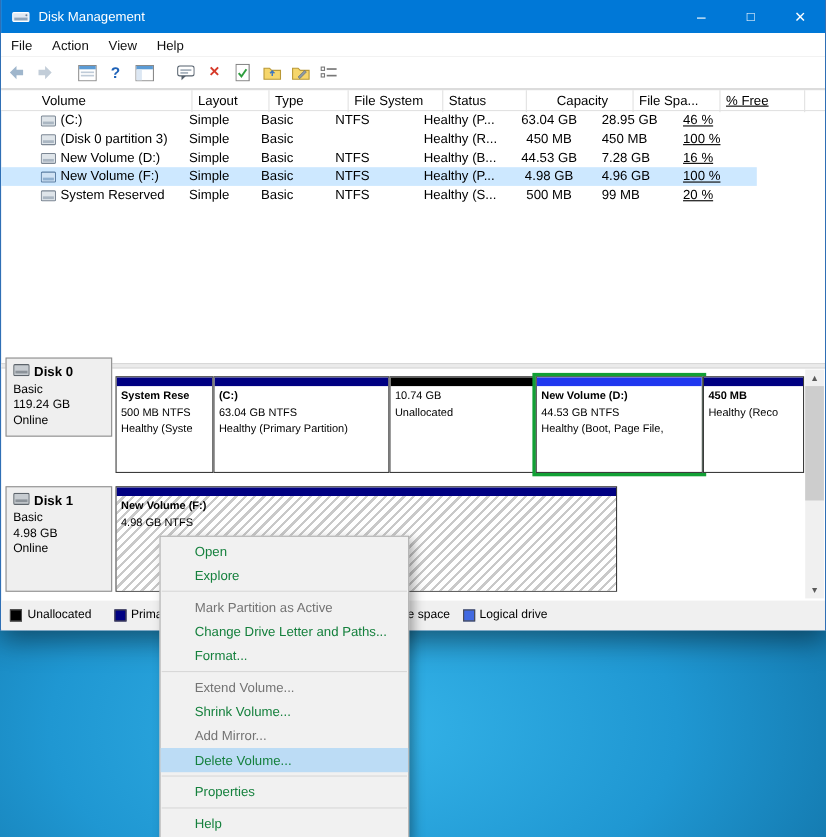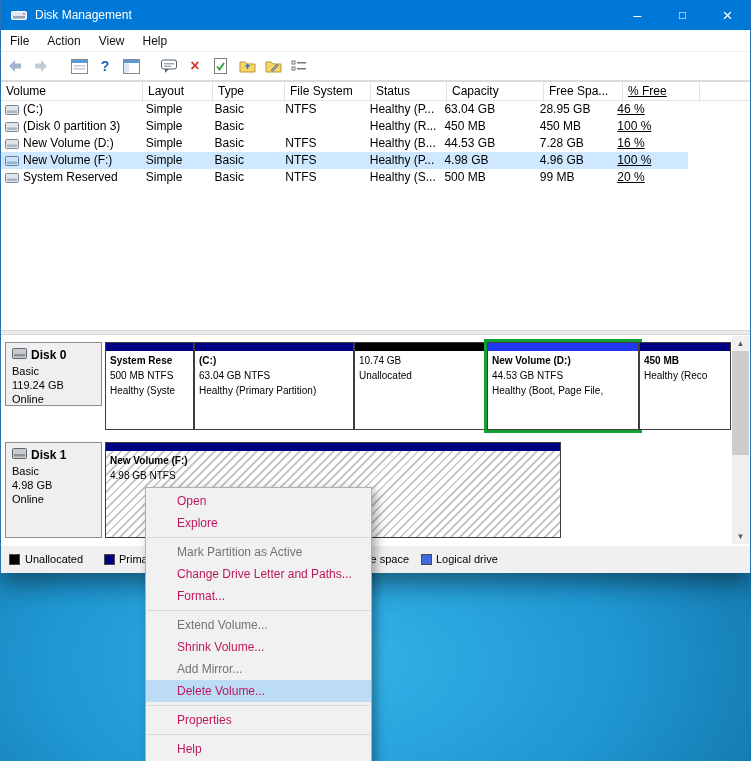"Volume" .c0 { margin-left: none -> 32px }
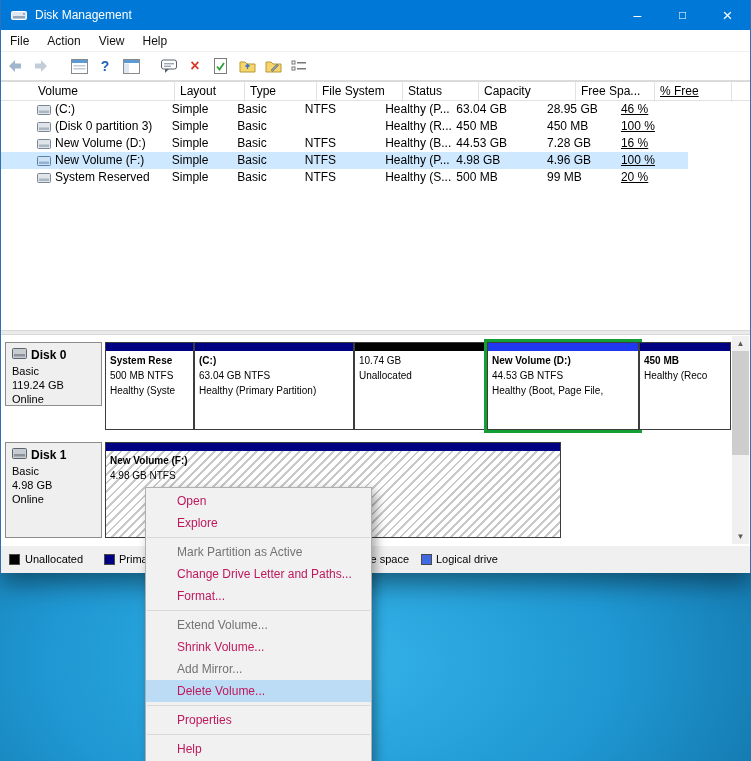"Capacity" .c5 { text-align: none -> center }
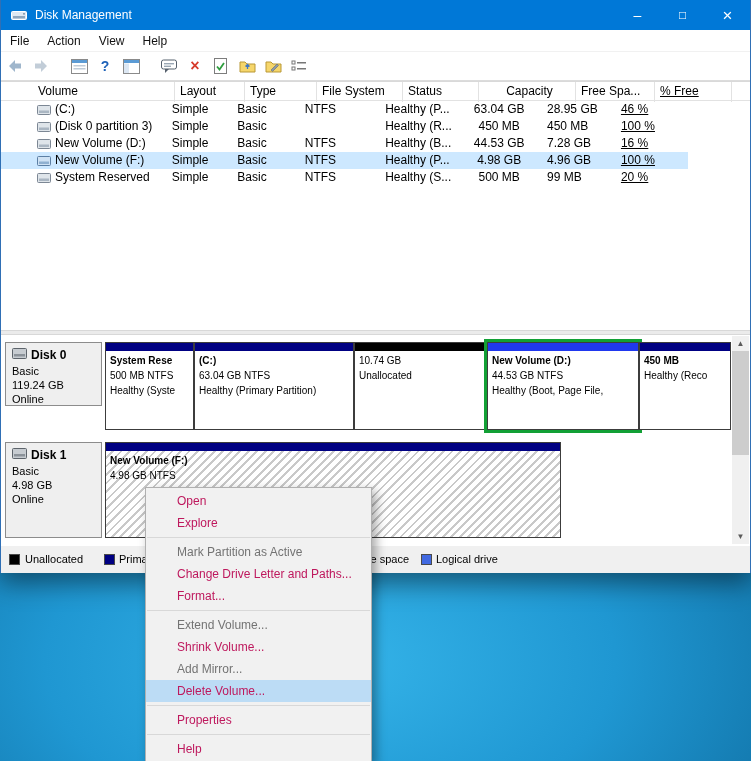"Free Spa..." span.hcell { text: Free -> File }
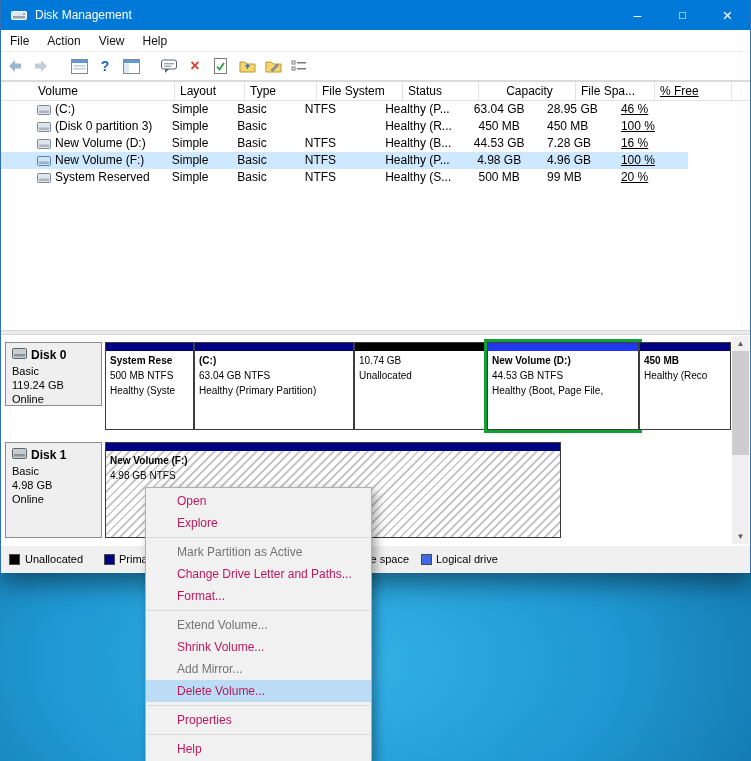"Disk 0" div.disk-info { height: 64px -> 72px; top: 342px -> 325px }
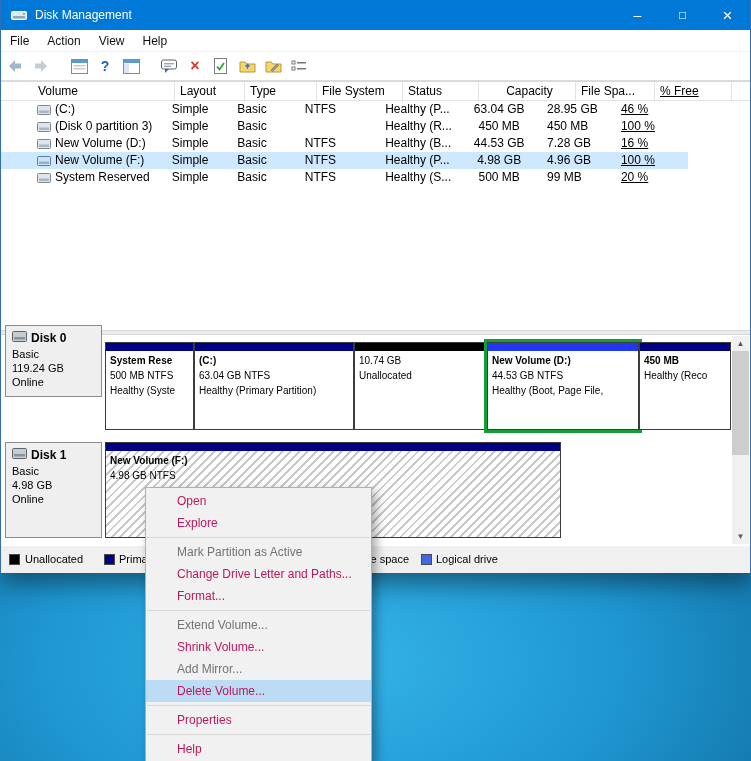"Open" .menu-item { color: #be185d -> #15803d }
